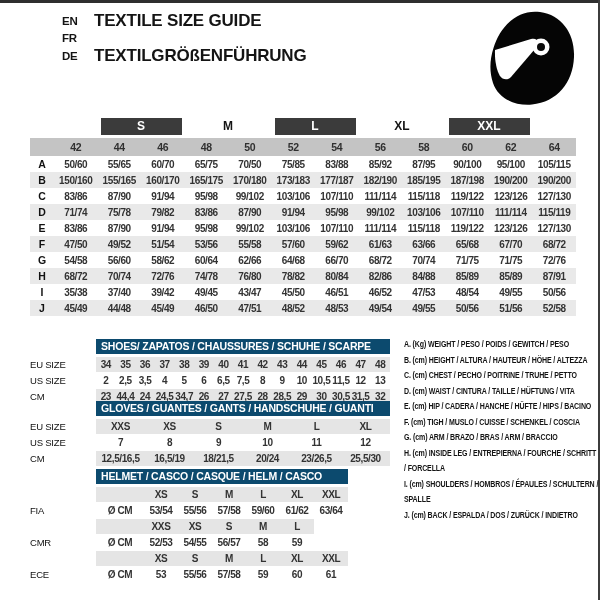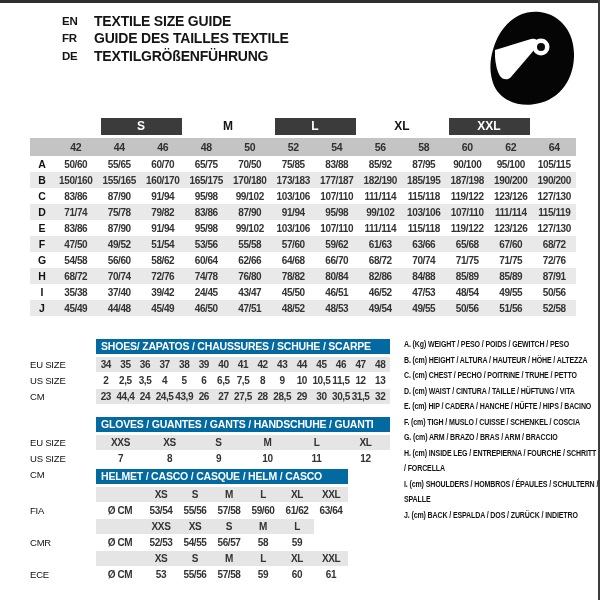"TEXTILE SIZE GUIDE" .lang-text { font-size: 14px -> 17px }
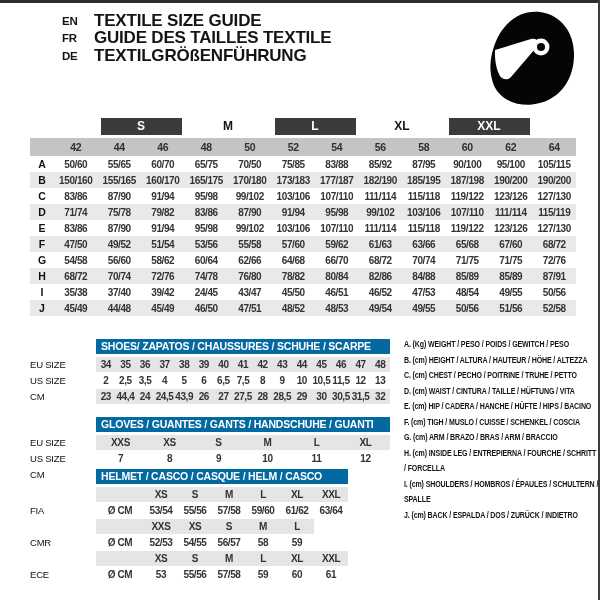"GUIDE DES TAILLES TEXTILE" span.lang-text { html: <span>GUIDE DES TAILLES TEXTILE</span> -> none }
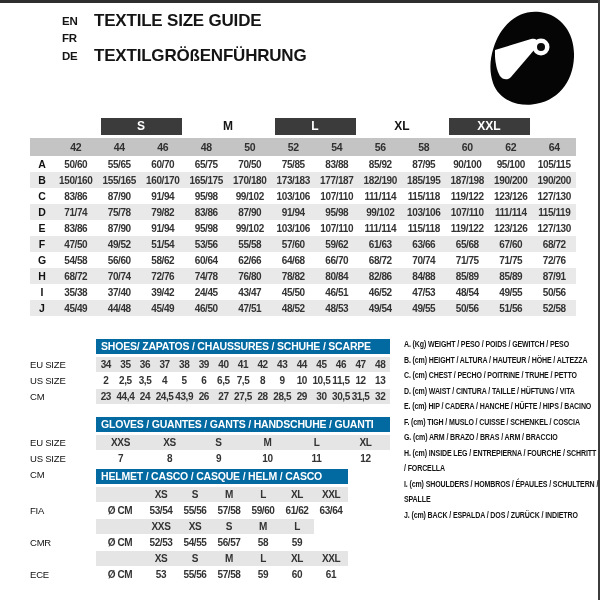"67/60" div.val-cell { text: 67/60 -> 67/70 }
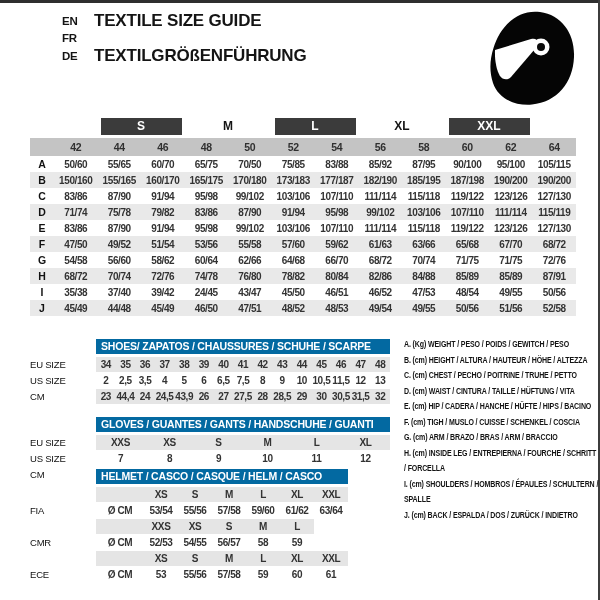"24/45" div.val-cell { text: 24/45 -> 49/45 }
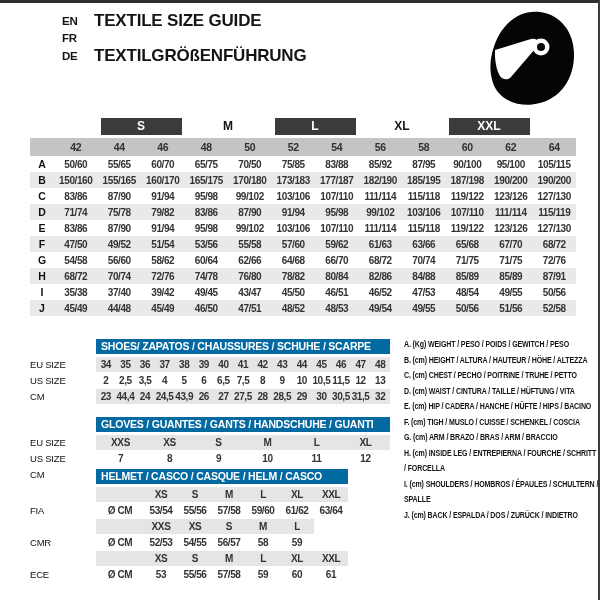"SHOES/ ZAPATOS / CHAUSSURES /" .st-bar { background: #0369a1 -> #0c4a6e }
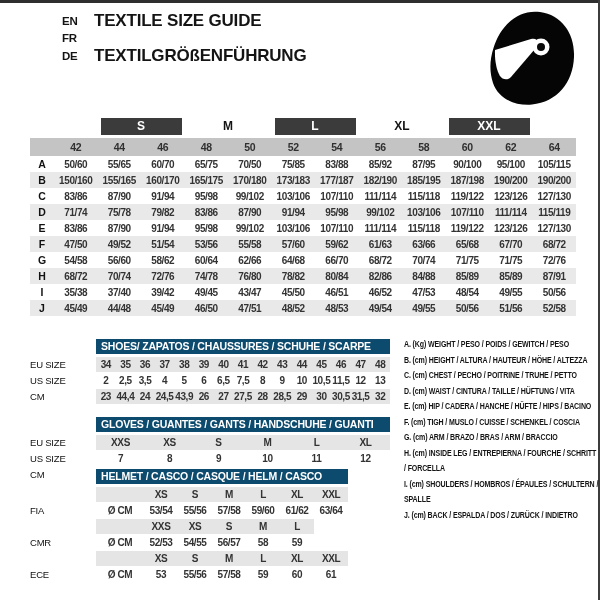"43,9" span.cellbg { text: 43,9 -> 34,7 }
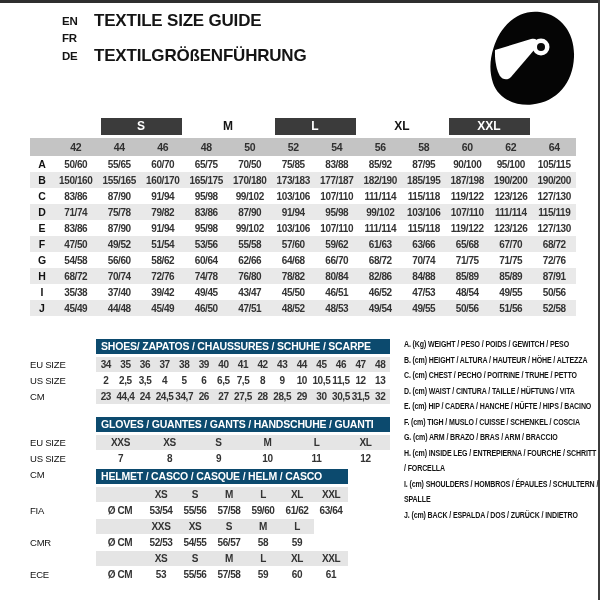"GLOVES / GUANTES / GANTS" .sub-gloves { top: 416px -> 400px }
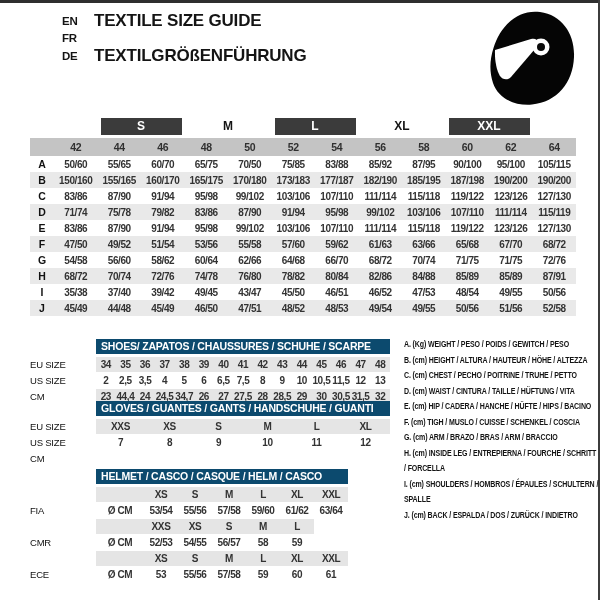"12,5/16,5" div.st-cells { html: none -> <div> <span>12,5/16,5</span> <span>16,5/19</span> <span>18/21,5</span> <span>20/24</span> <span>23/26,5</span> <span>25,5/30</span> </div> }
